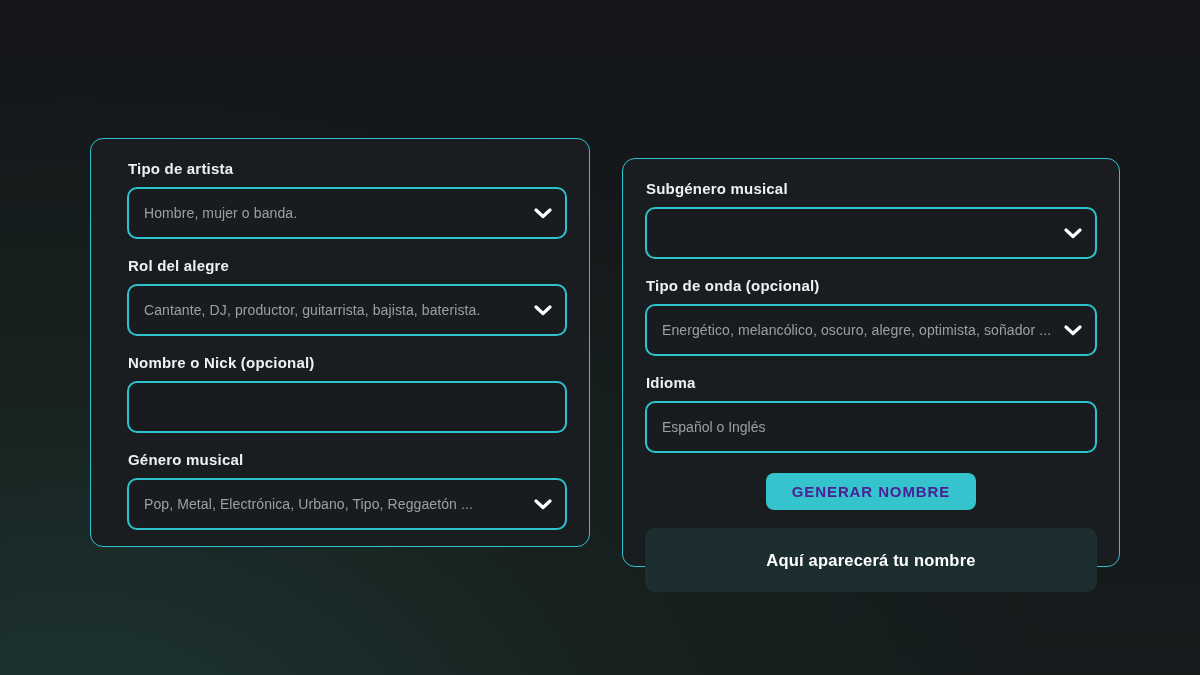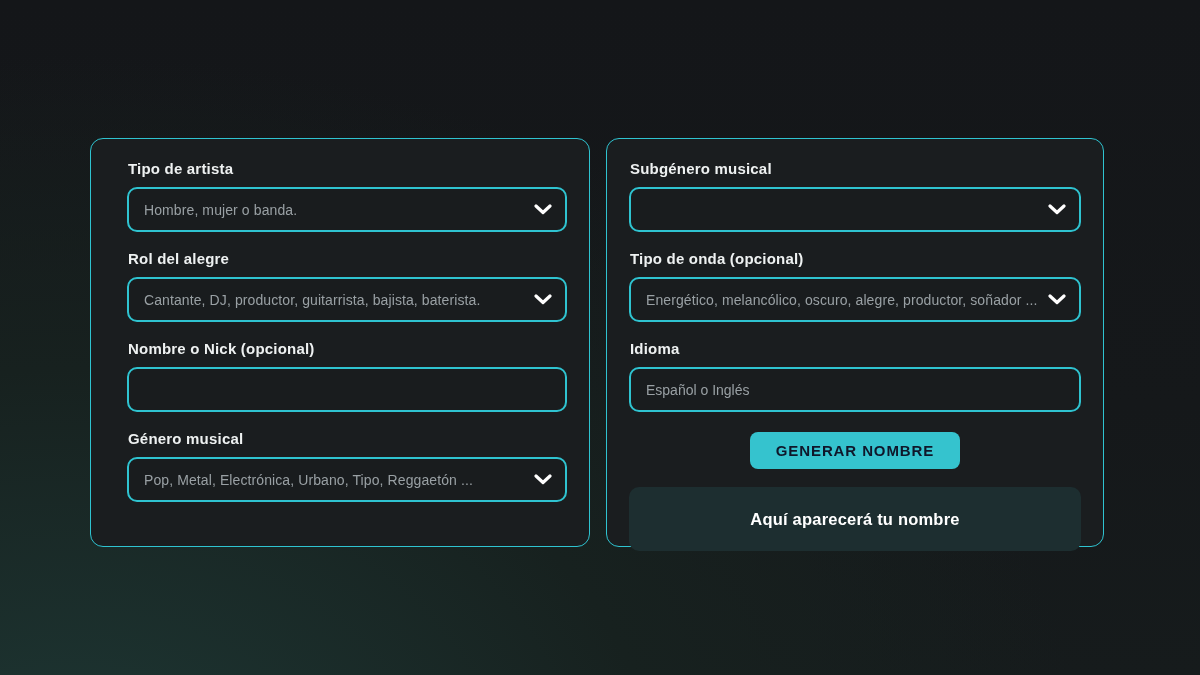"Subgénero musical" .panel-right { left: 606px -> 622px; margin-top: none -> 20px }
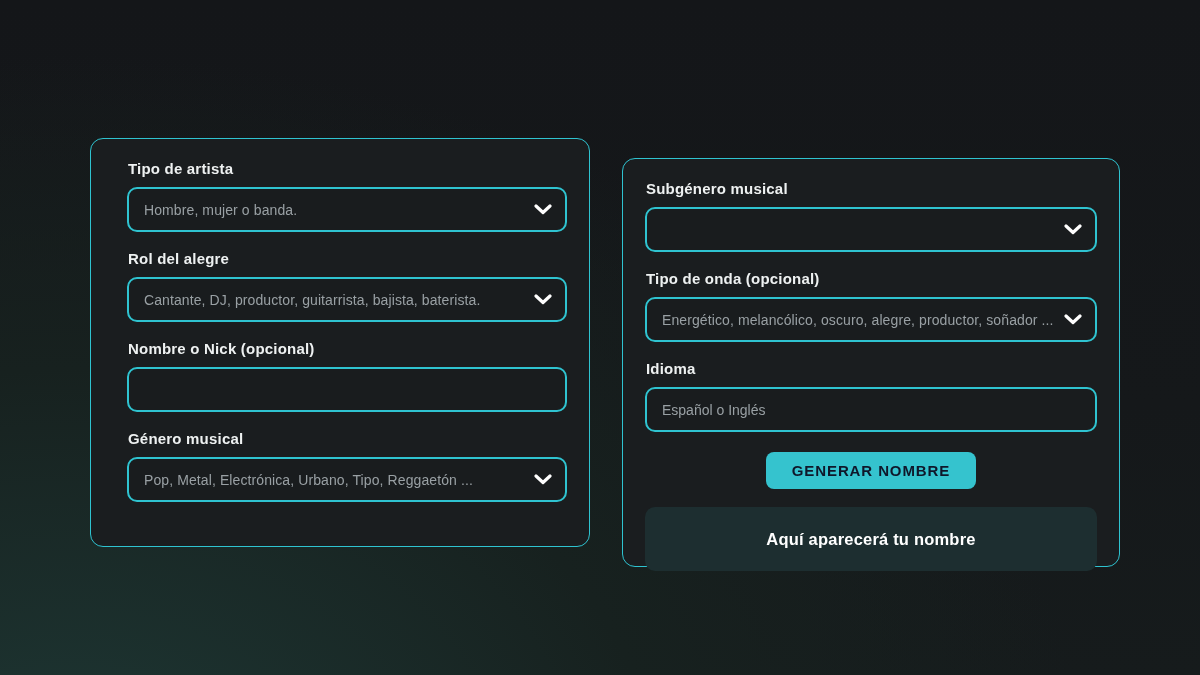"Hombre, mujer o banda." .control { height: 45px -> 52px }
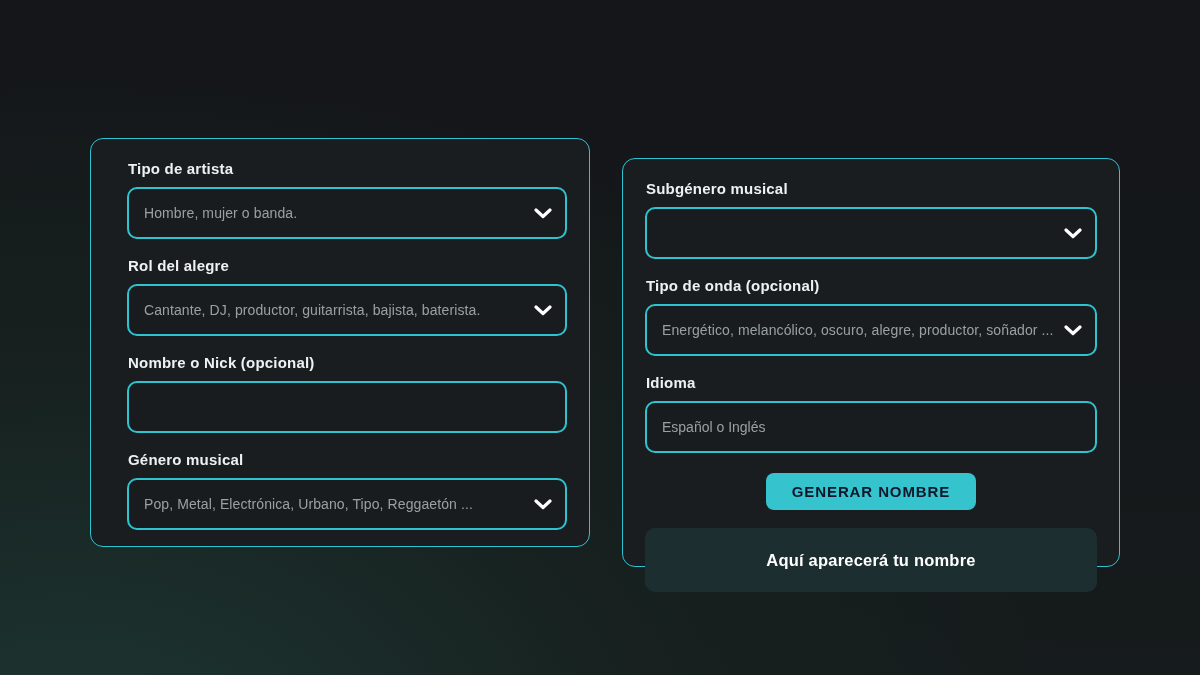"Energético, melancólico, oscuro, alegre," span.select-text { text: productor -> optimista }
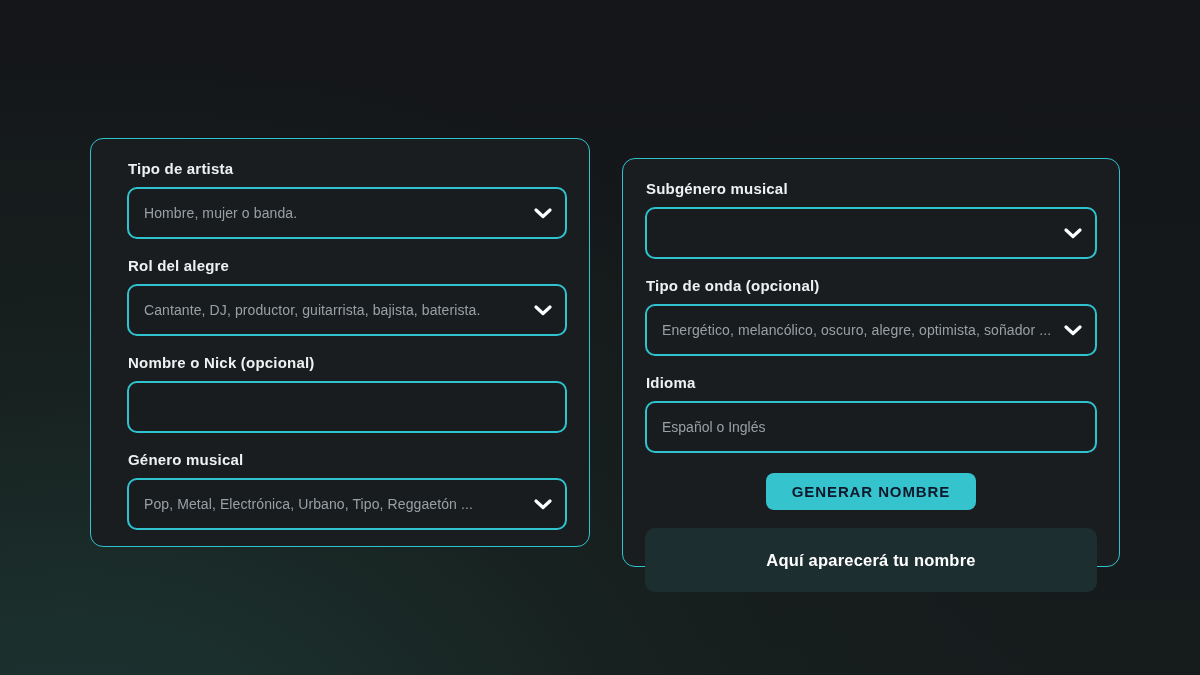"GENERAR NOMBRE" .generate-btn { color: #0f172a -> #4c1d95 }
